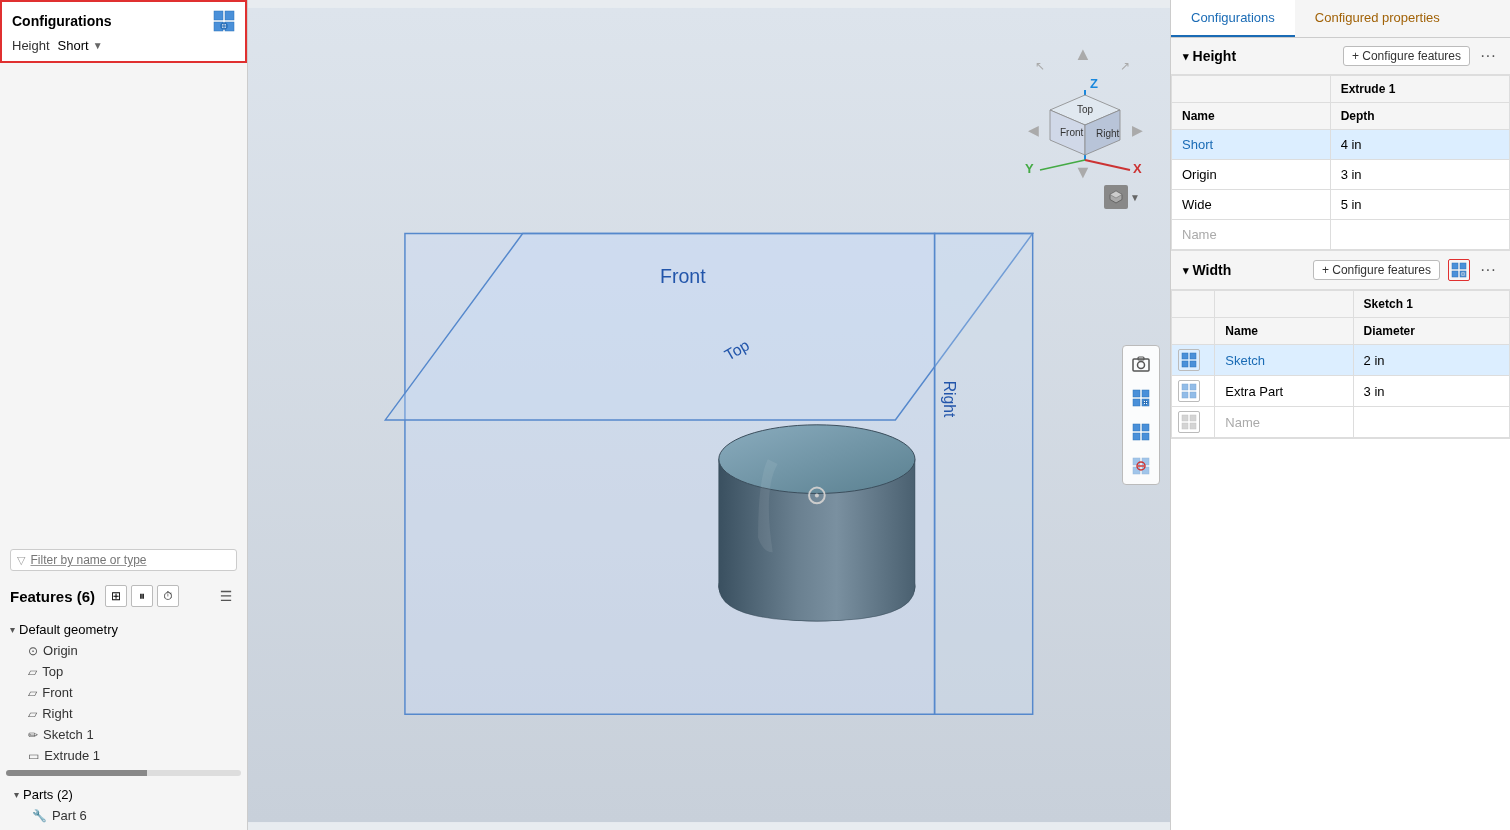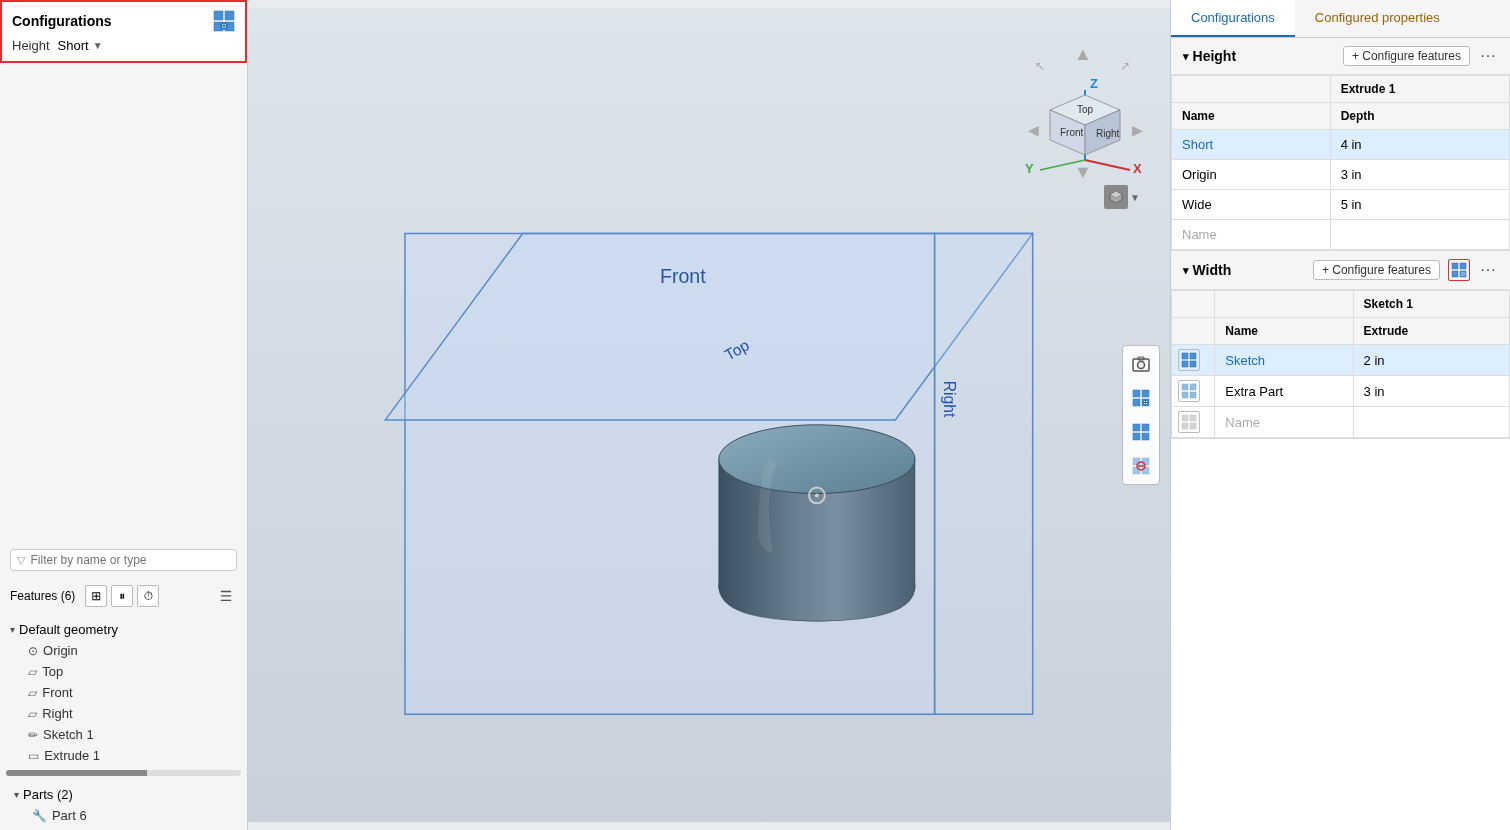"Extrude" th.value-col { text: Extrude -> Diameter }
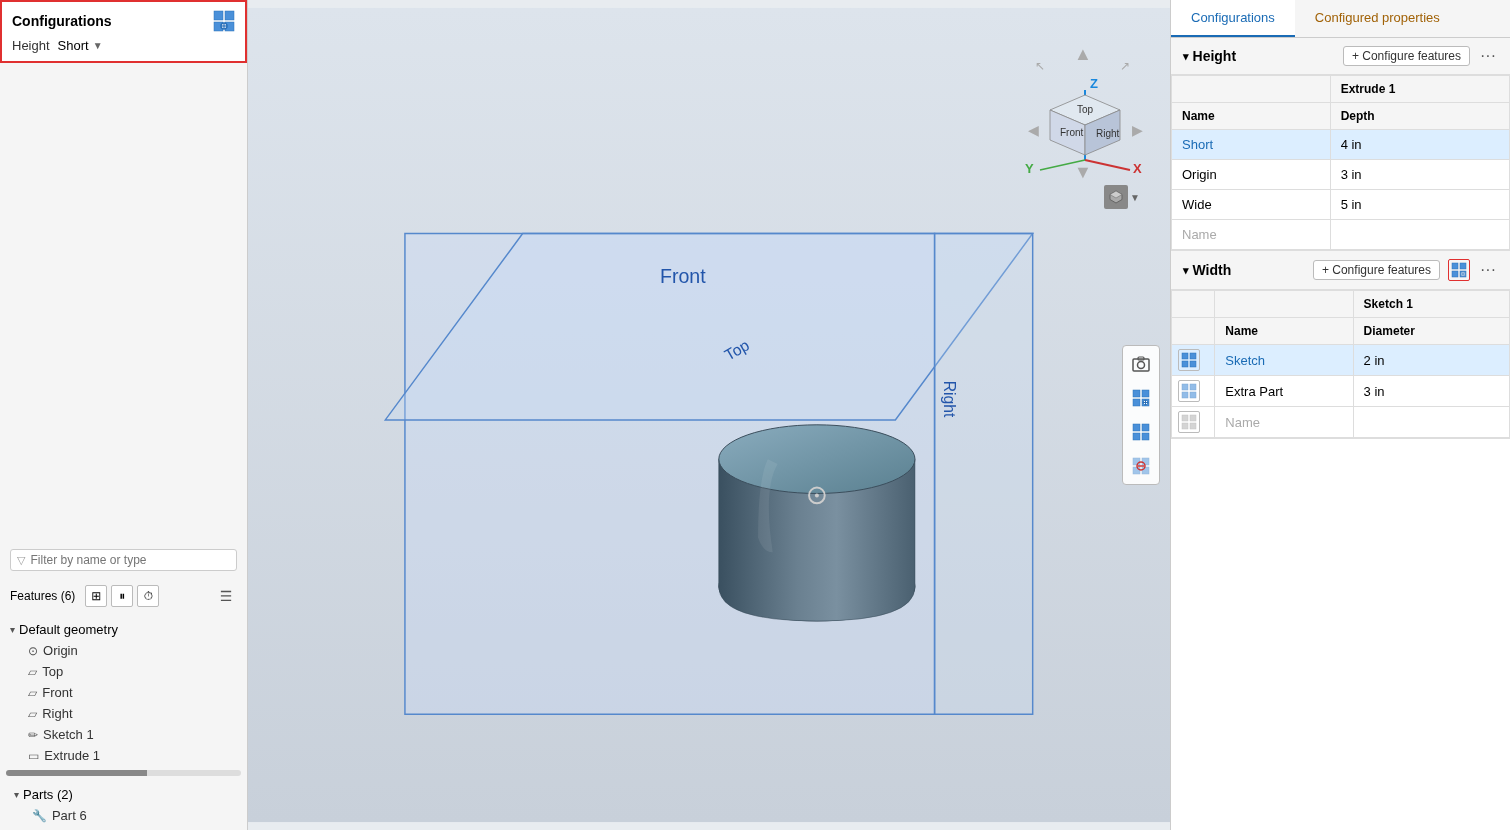"Filter by name or type" .filter-input { text-decoration: none -> underline }
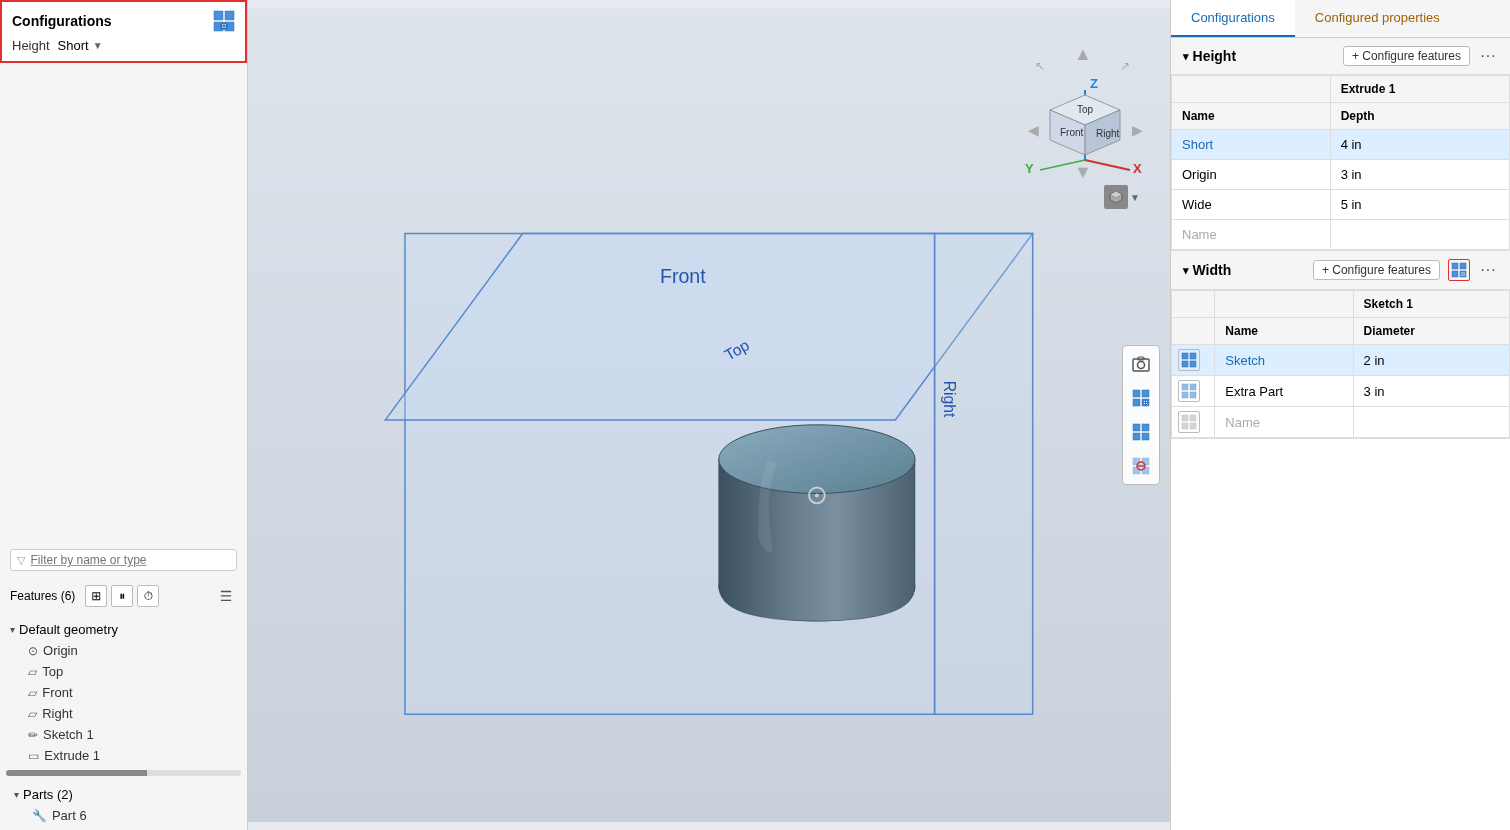"Features (6)" .features-title { font-size: 12px -> 15px; font-weight: 400 -> 700 }
